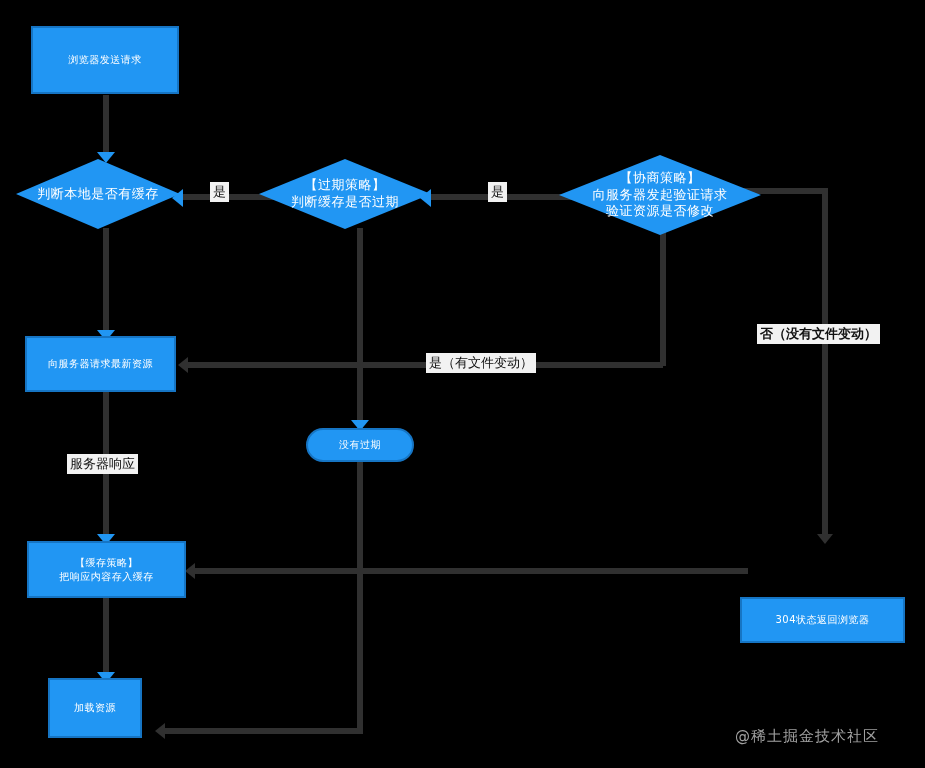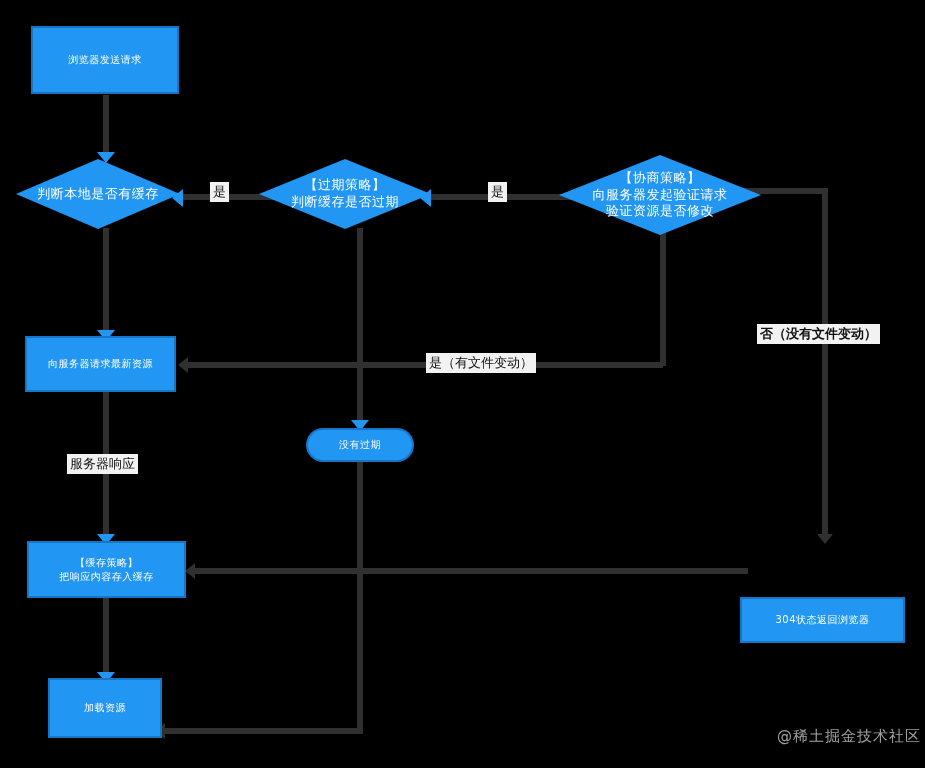"加载资源" div.node { width: 114px -> 94px }
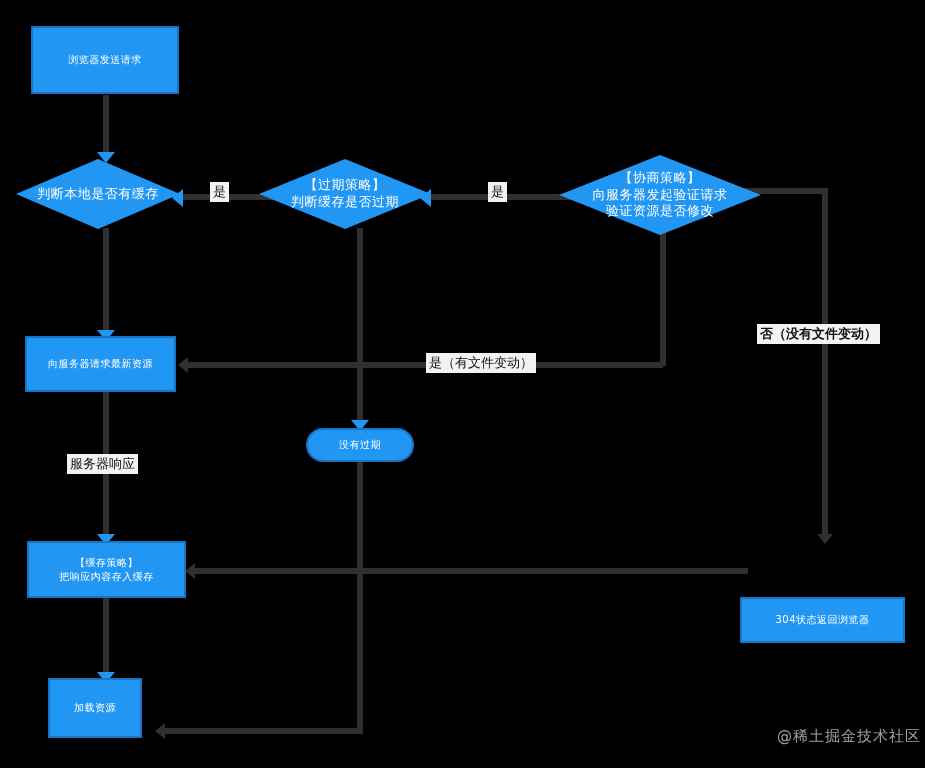"@稀土掘金技术社区" .watermark { margin-left: 42px -> none }
